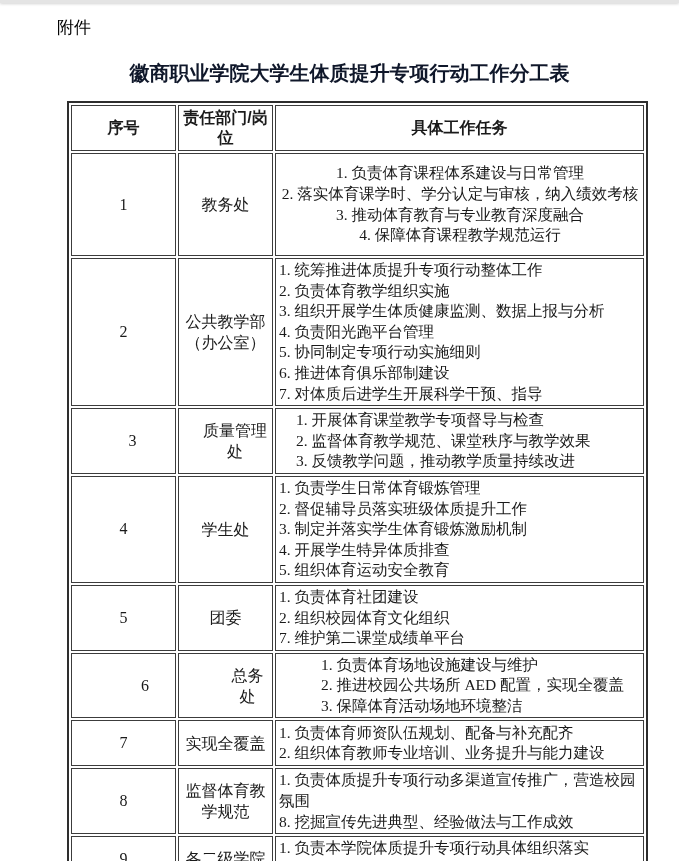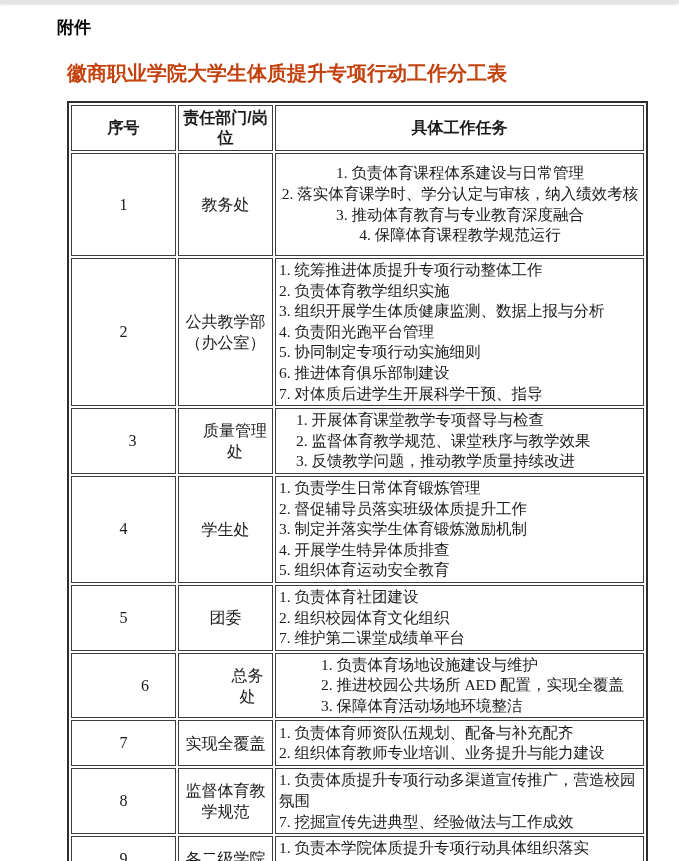"附件" .attachment { font-weight: bold -> normal }
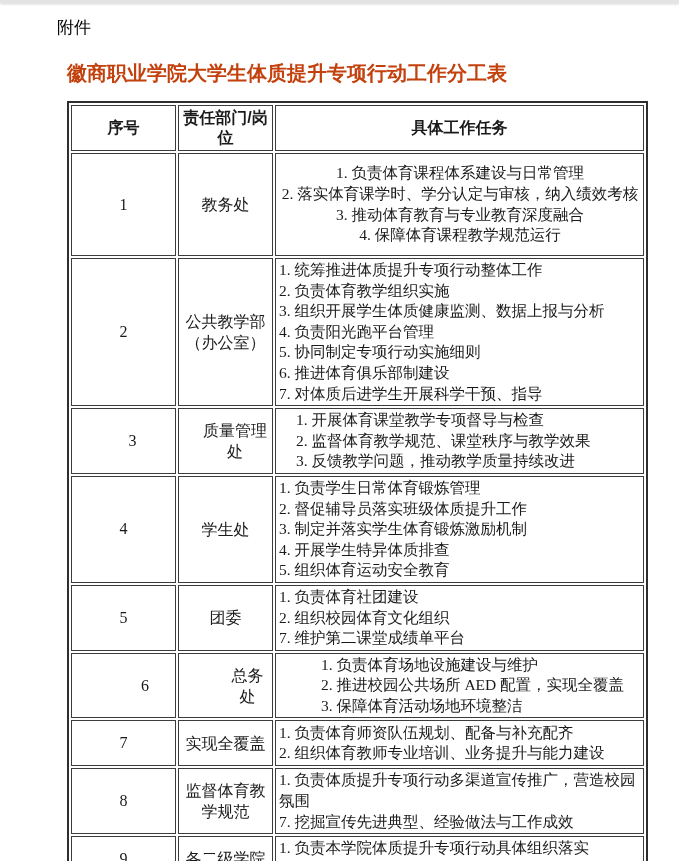"徽商职业学院大学生体质提升专项行动工作分工表" .title { color: #c2410c -> #0f172a; text-align: left -> center }
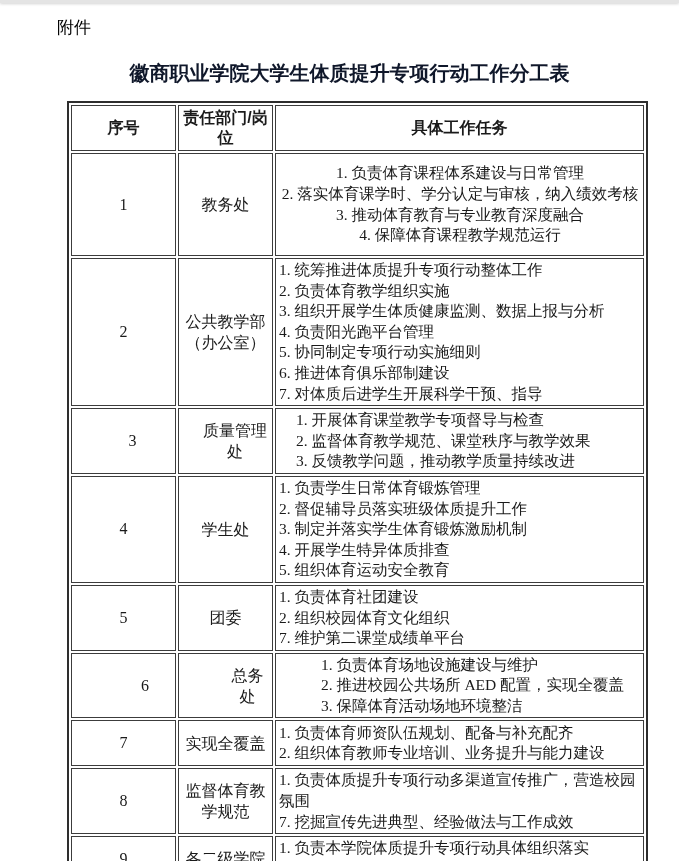"7. 挖掘宣传先进典型、经验做法与工作成效" div.task-line { text: 7 -> 8 }
